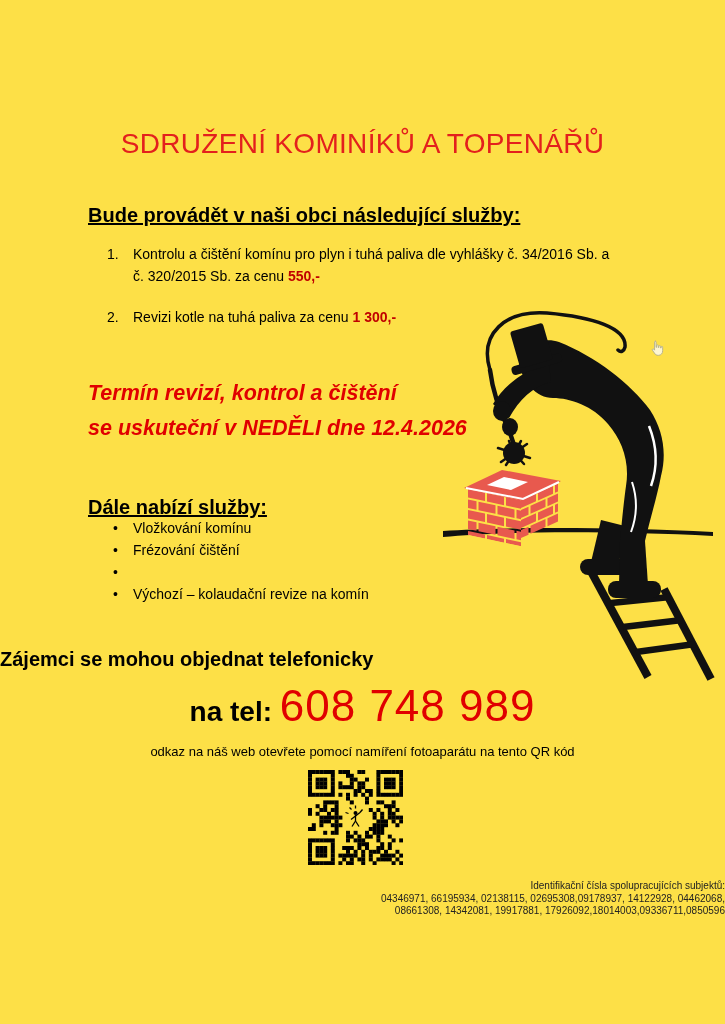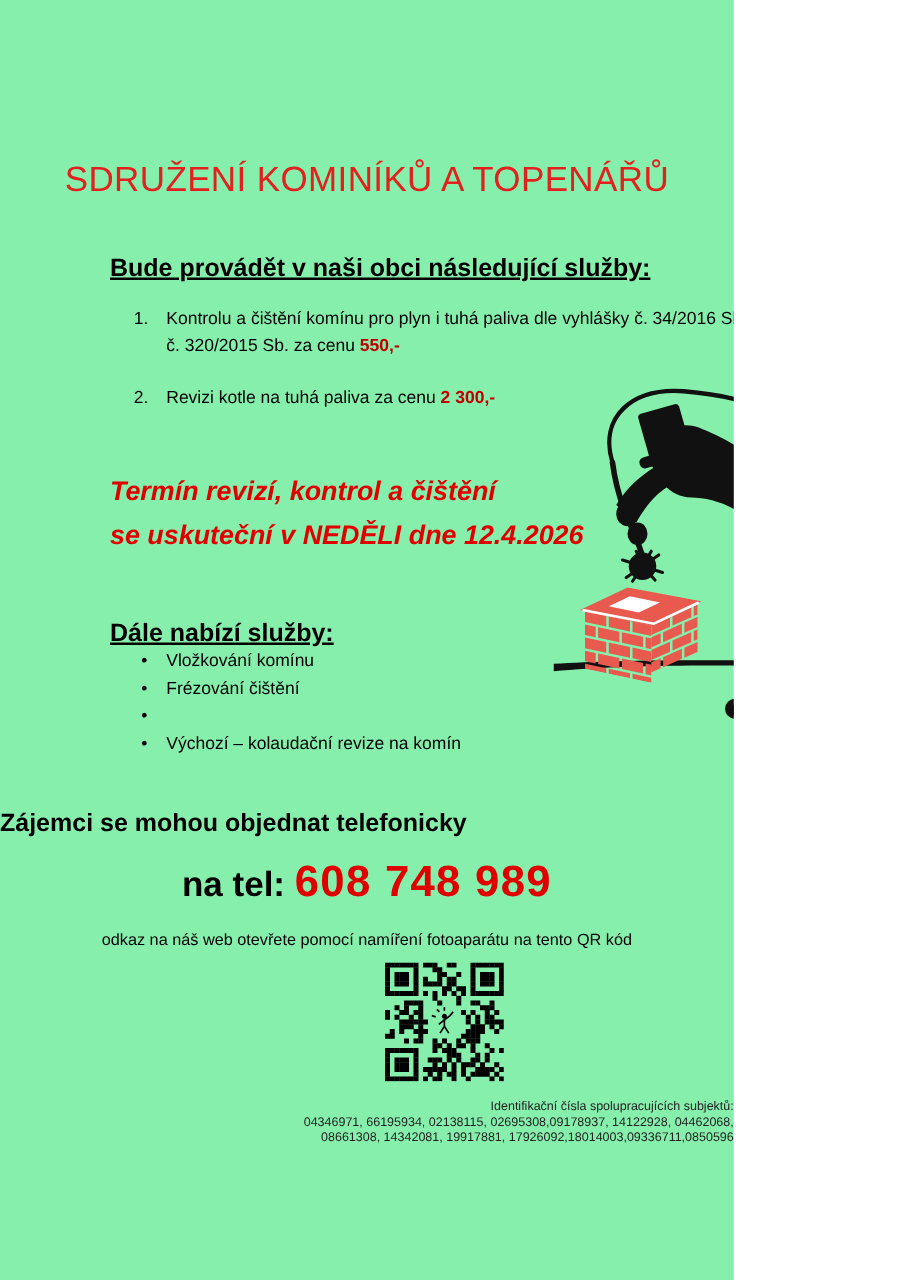"SDRUŽENÍ KOMINÍKŮ A TOPENÁŘŮ" .page { background: #86efac -> #fde047; width: 587px -> 725px }
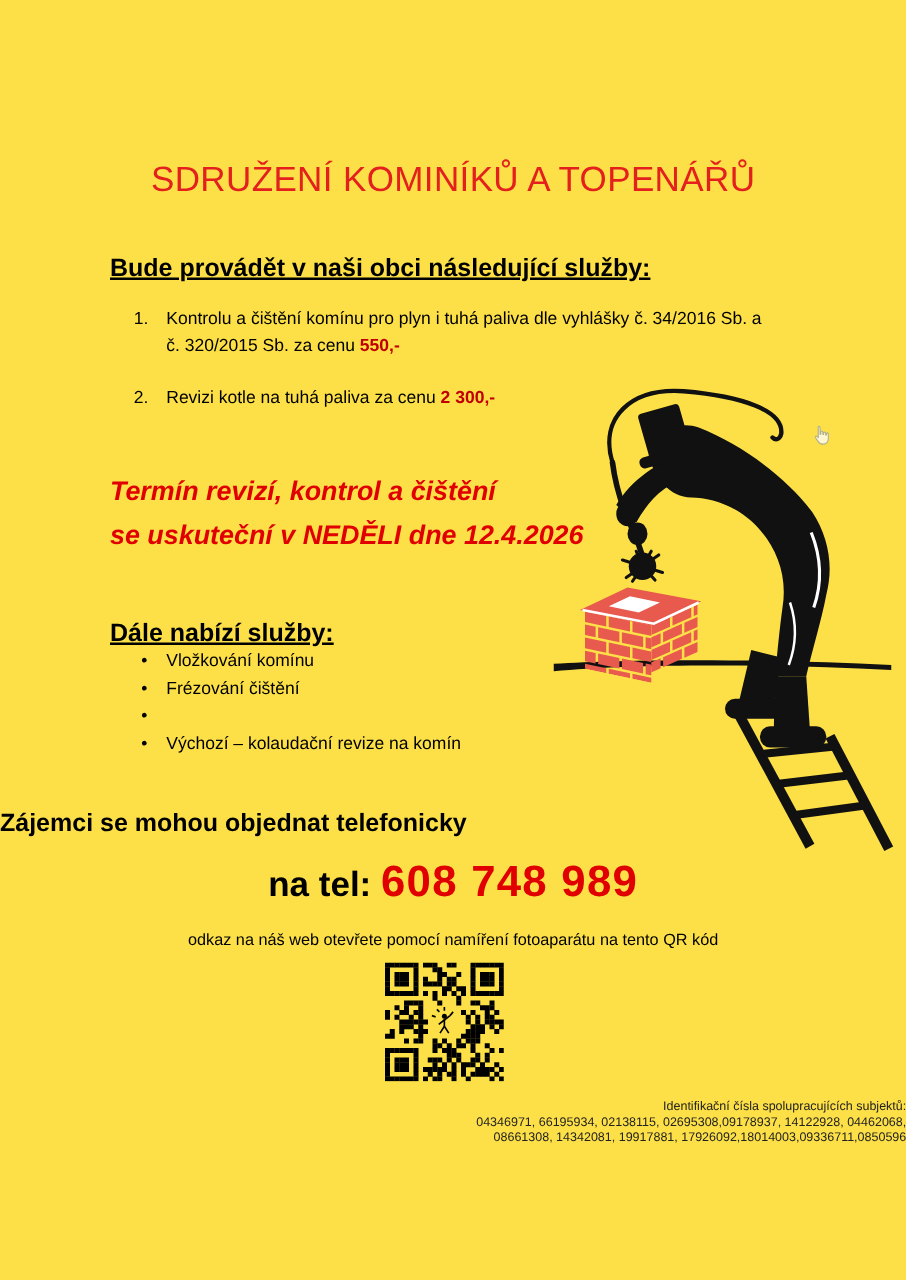"2 300,-" b.price { text: 2 300,- -> 1 300,- }
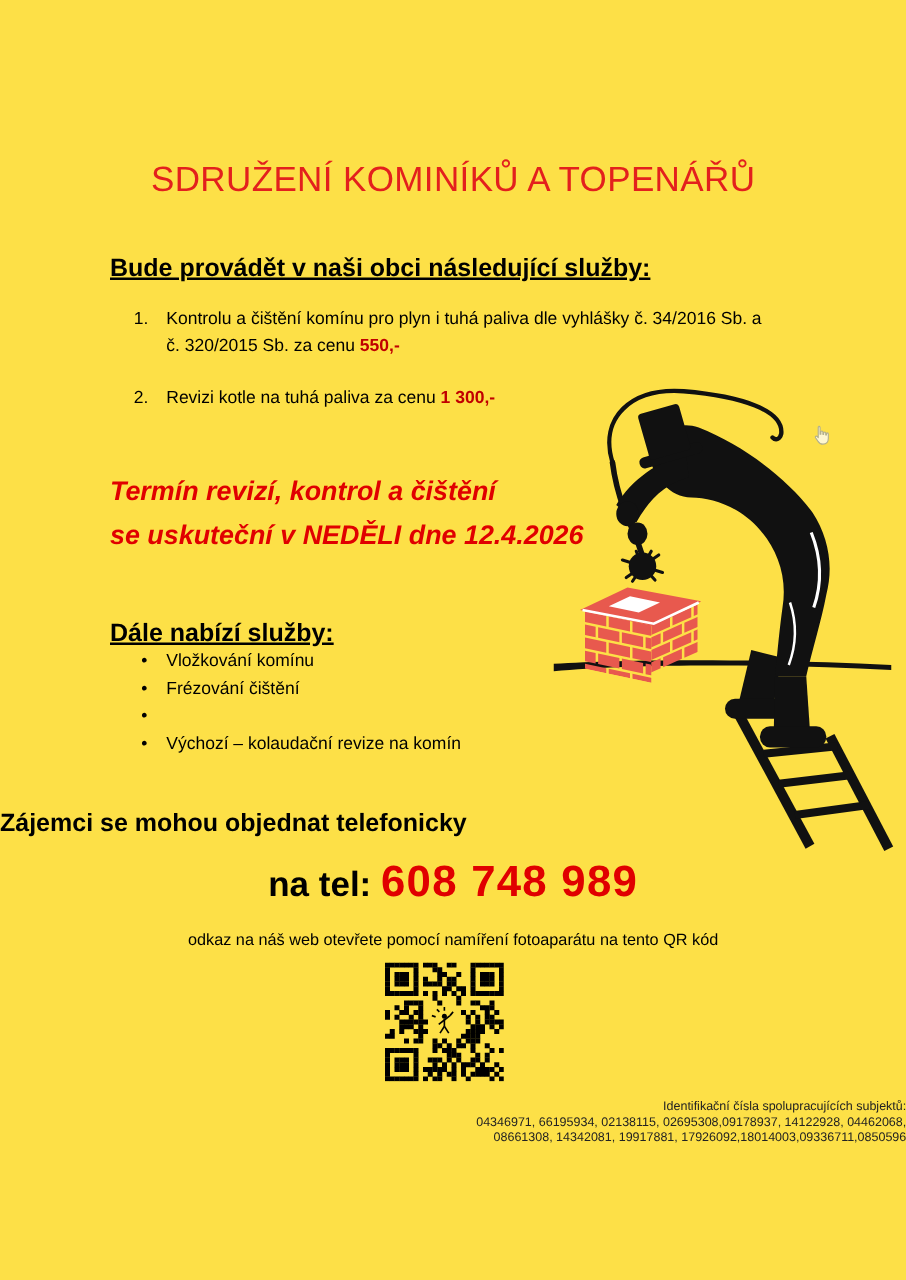"608 748 989" .tel-number { font-size: 35px -> 44px; font-weight: 700 -> 400 }
